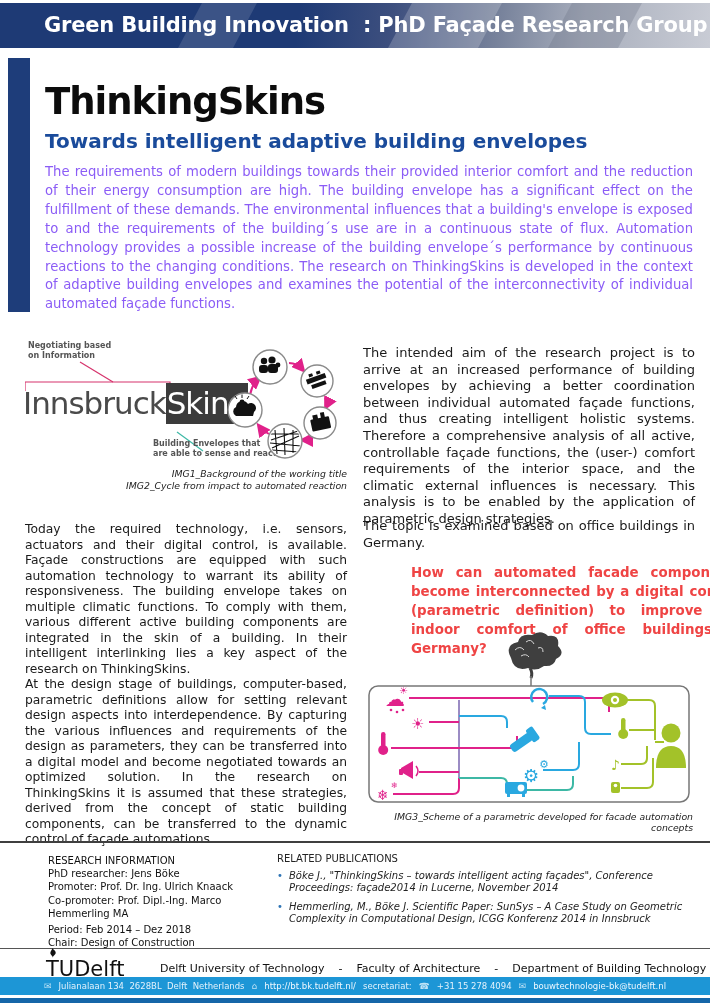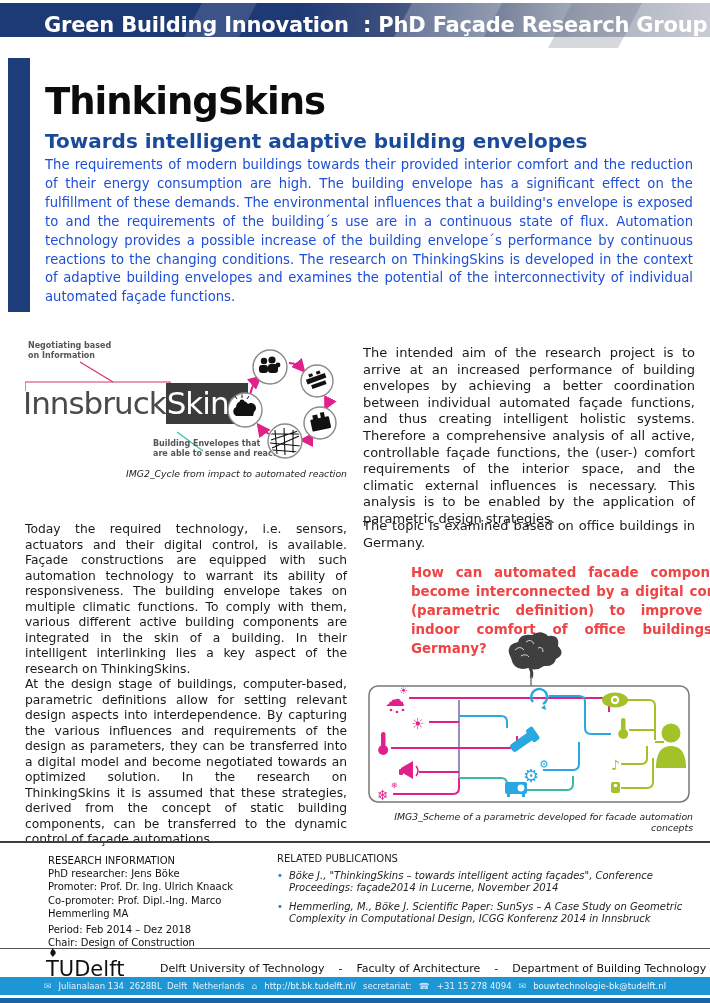"Green Building Innovation : PhD" .header { height: 34px -> 45px }
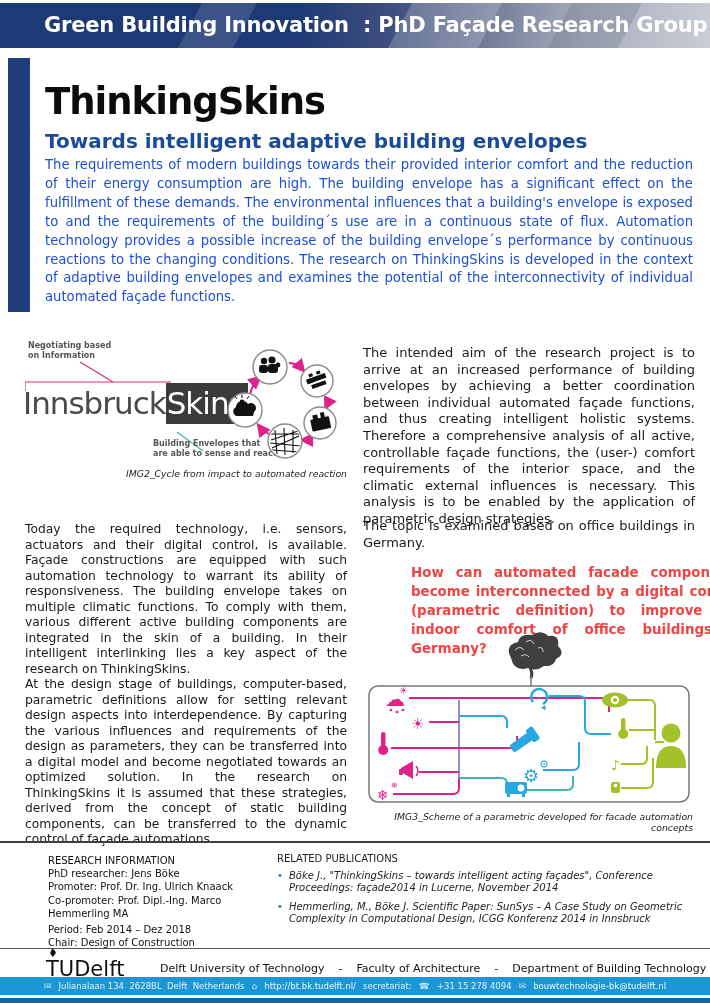"The requirements of modern buildings" .intro { color: #1d4ed8 -> #8b5cf6; top: 156px -> 163px }
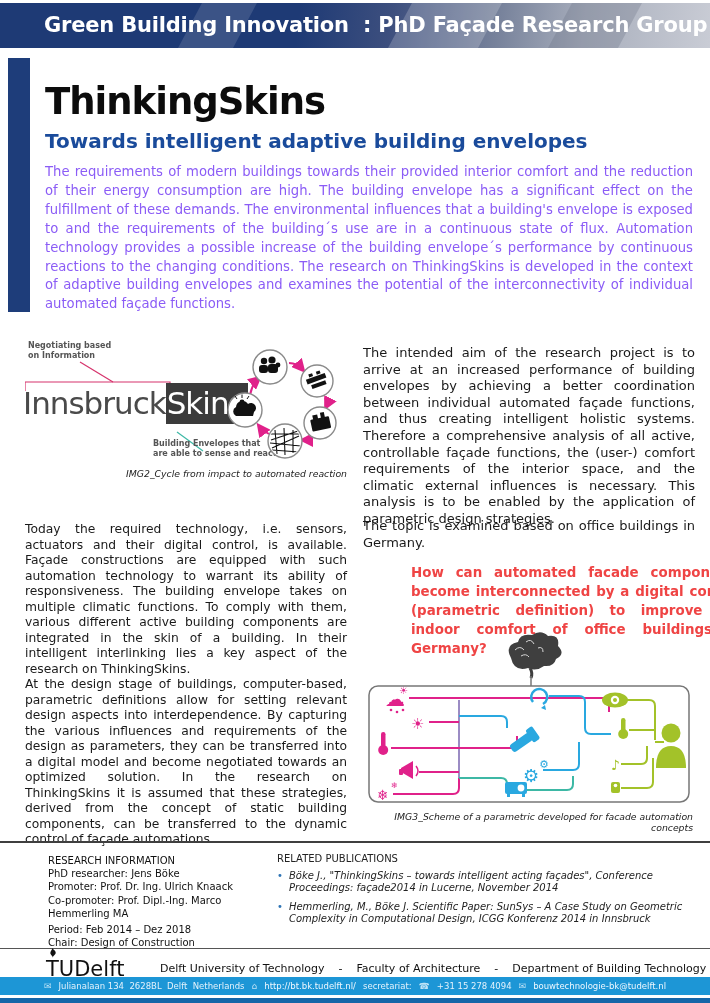"IMG1_Background of the working title" div { html: none -> <div>IMG1_Background of the working title</div> }
